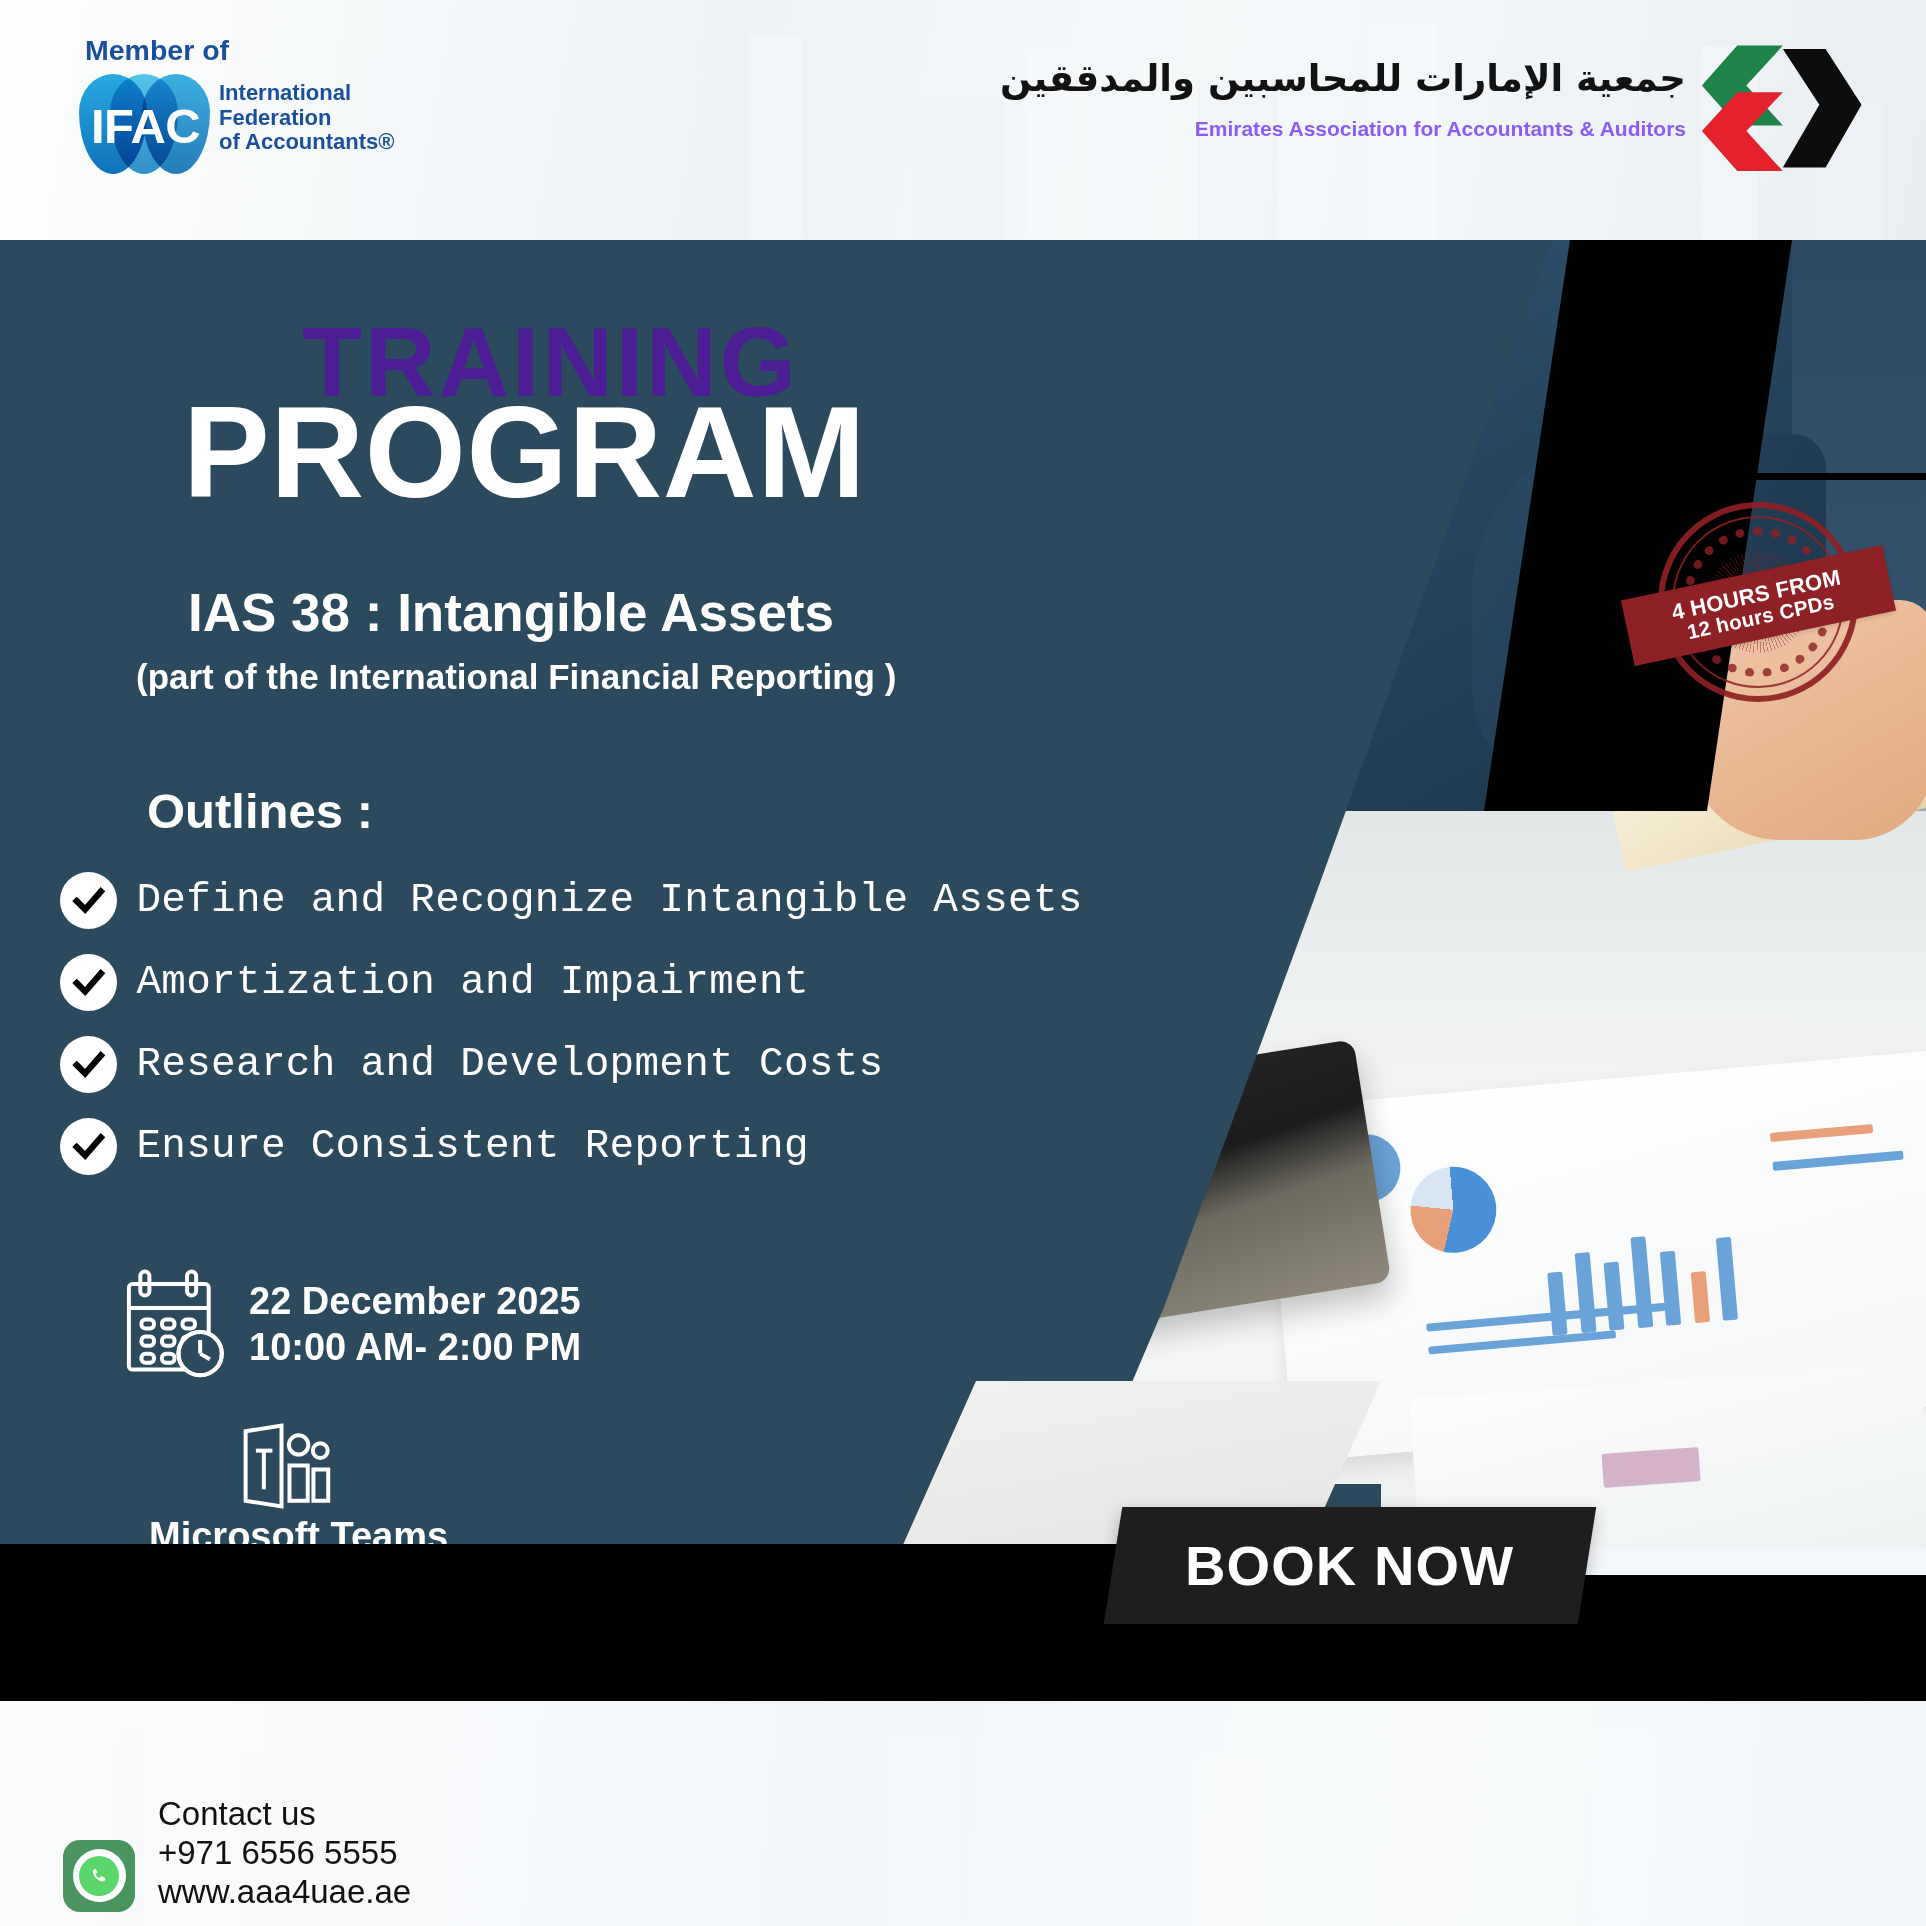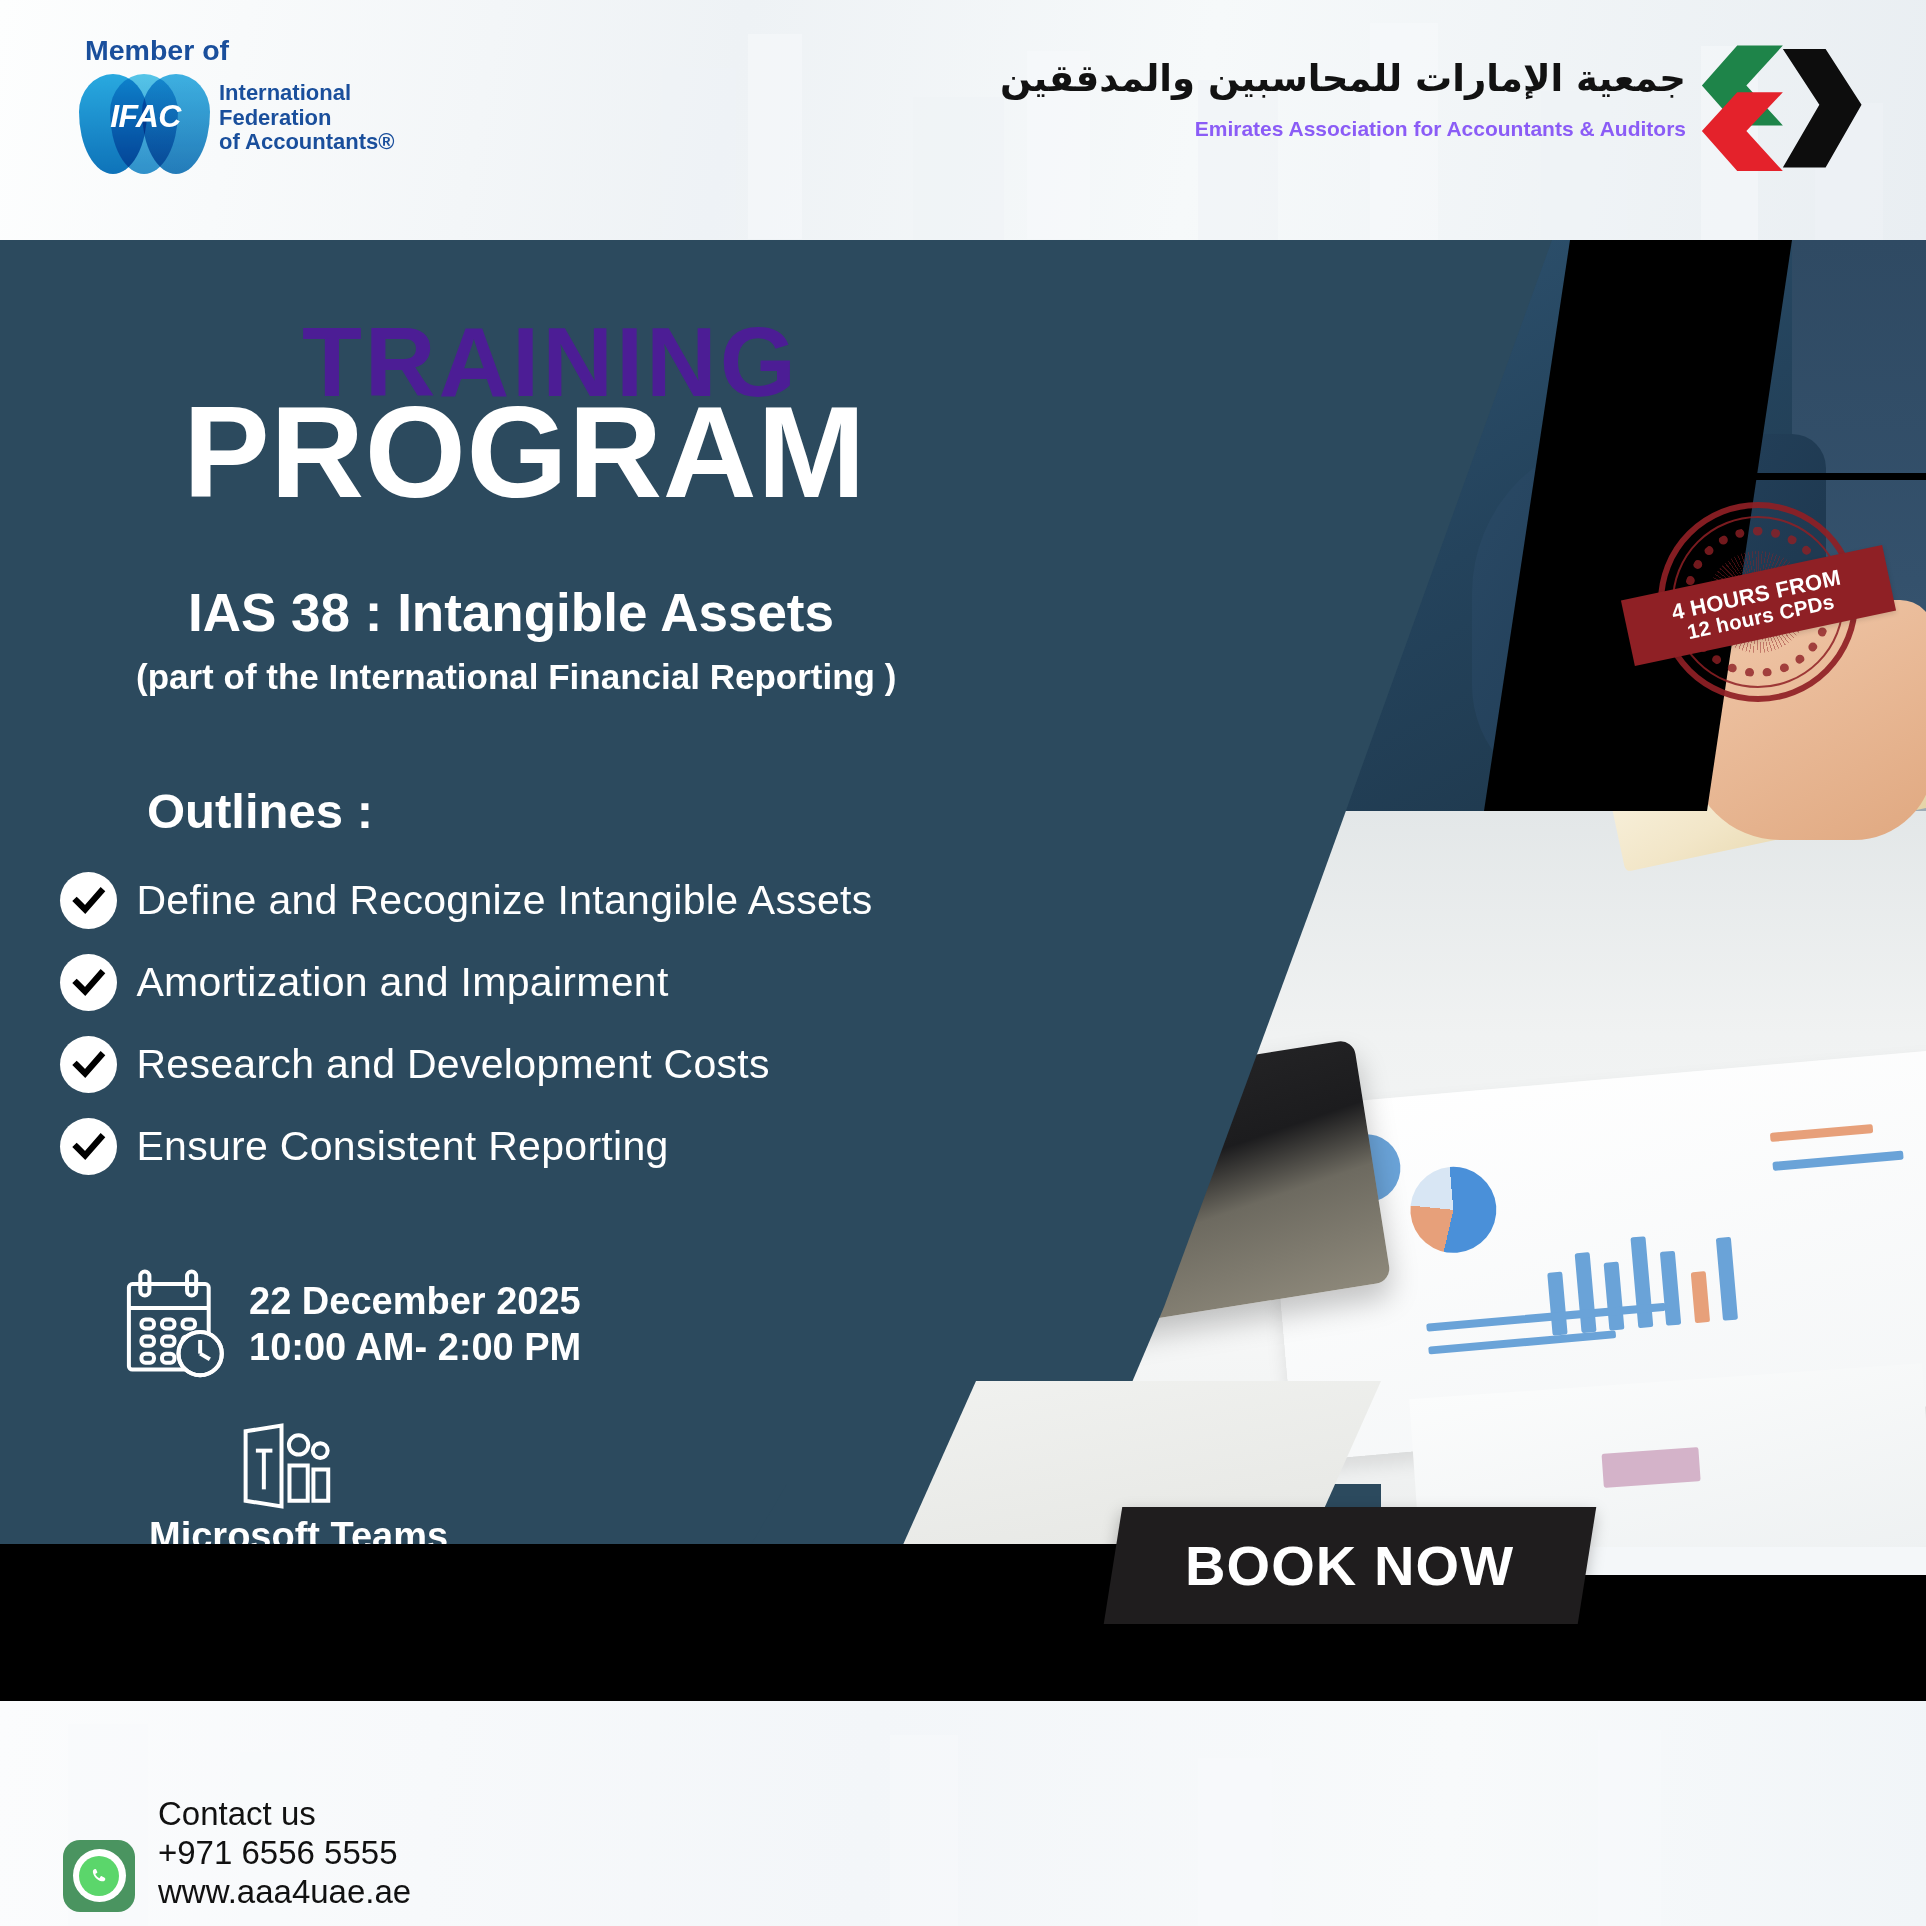"IFAC" .ifac-word { font-size: 32px -> 49px; font-style: italic -> none }
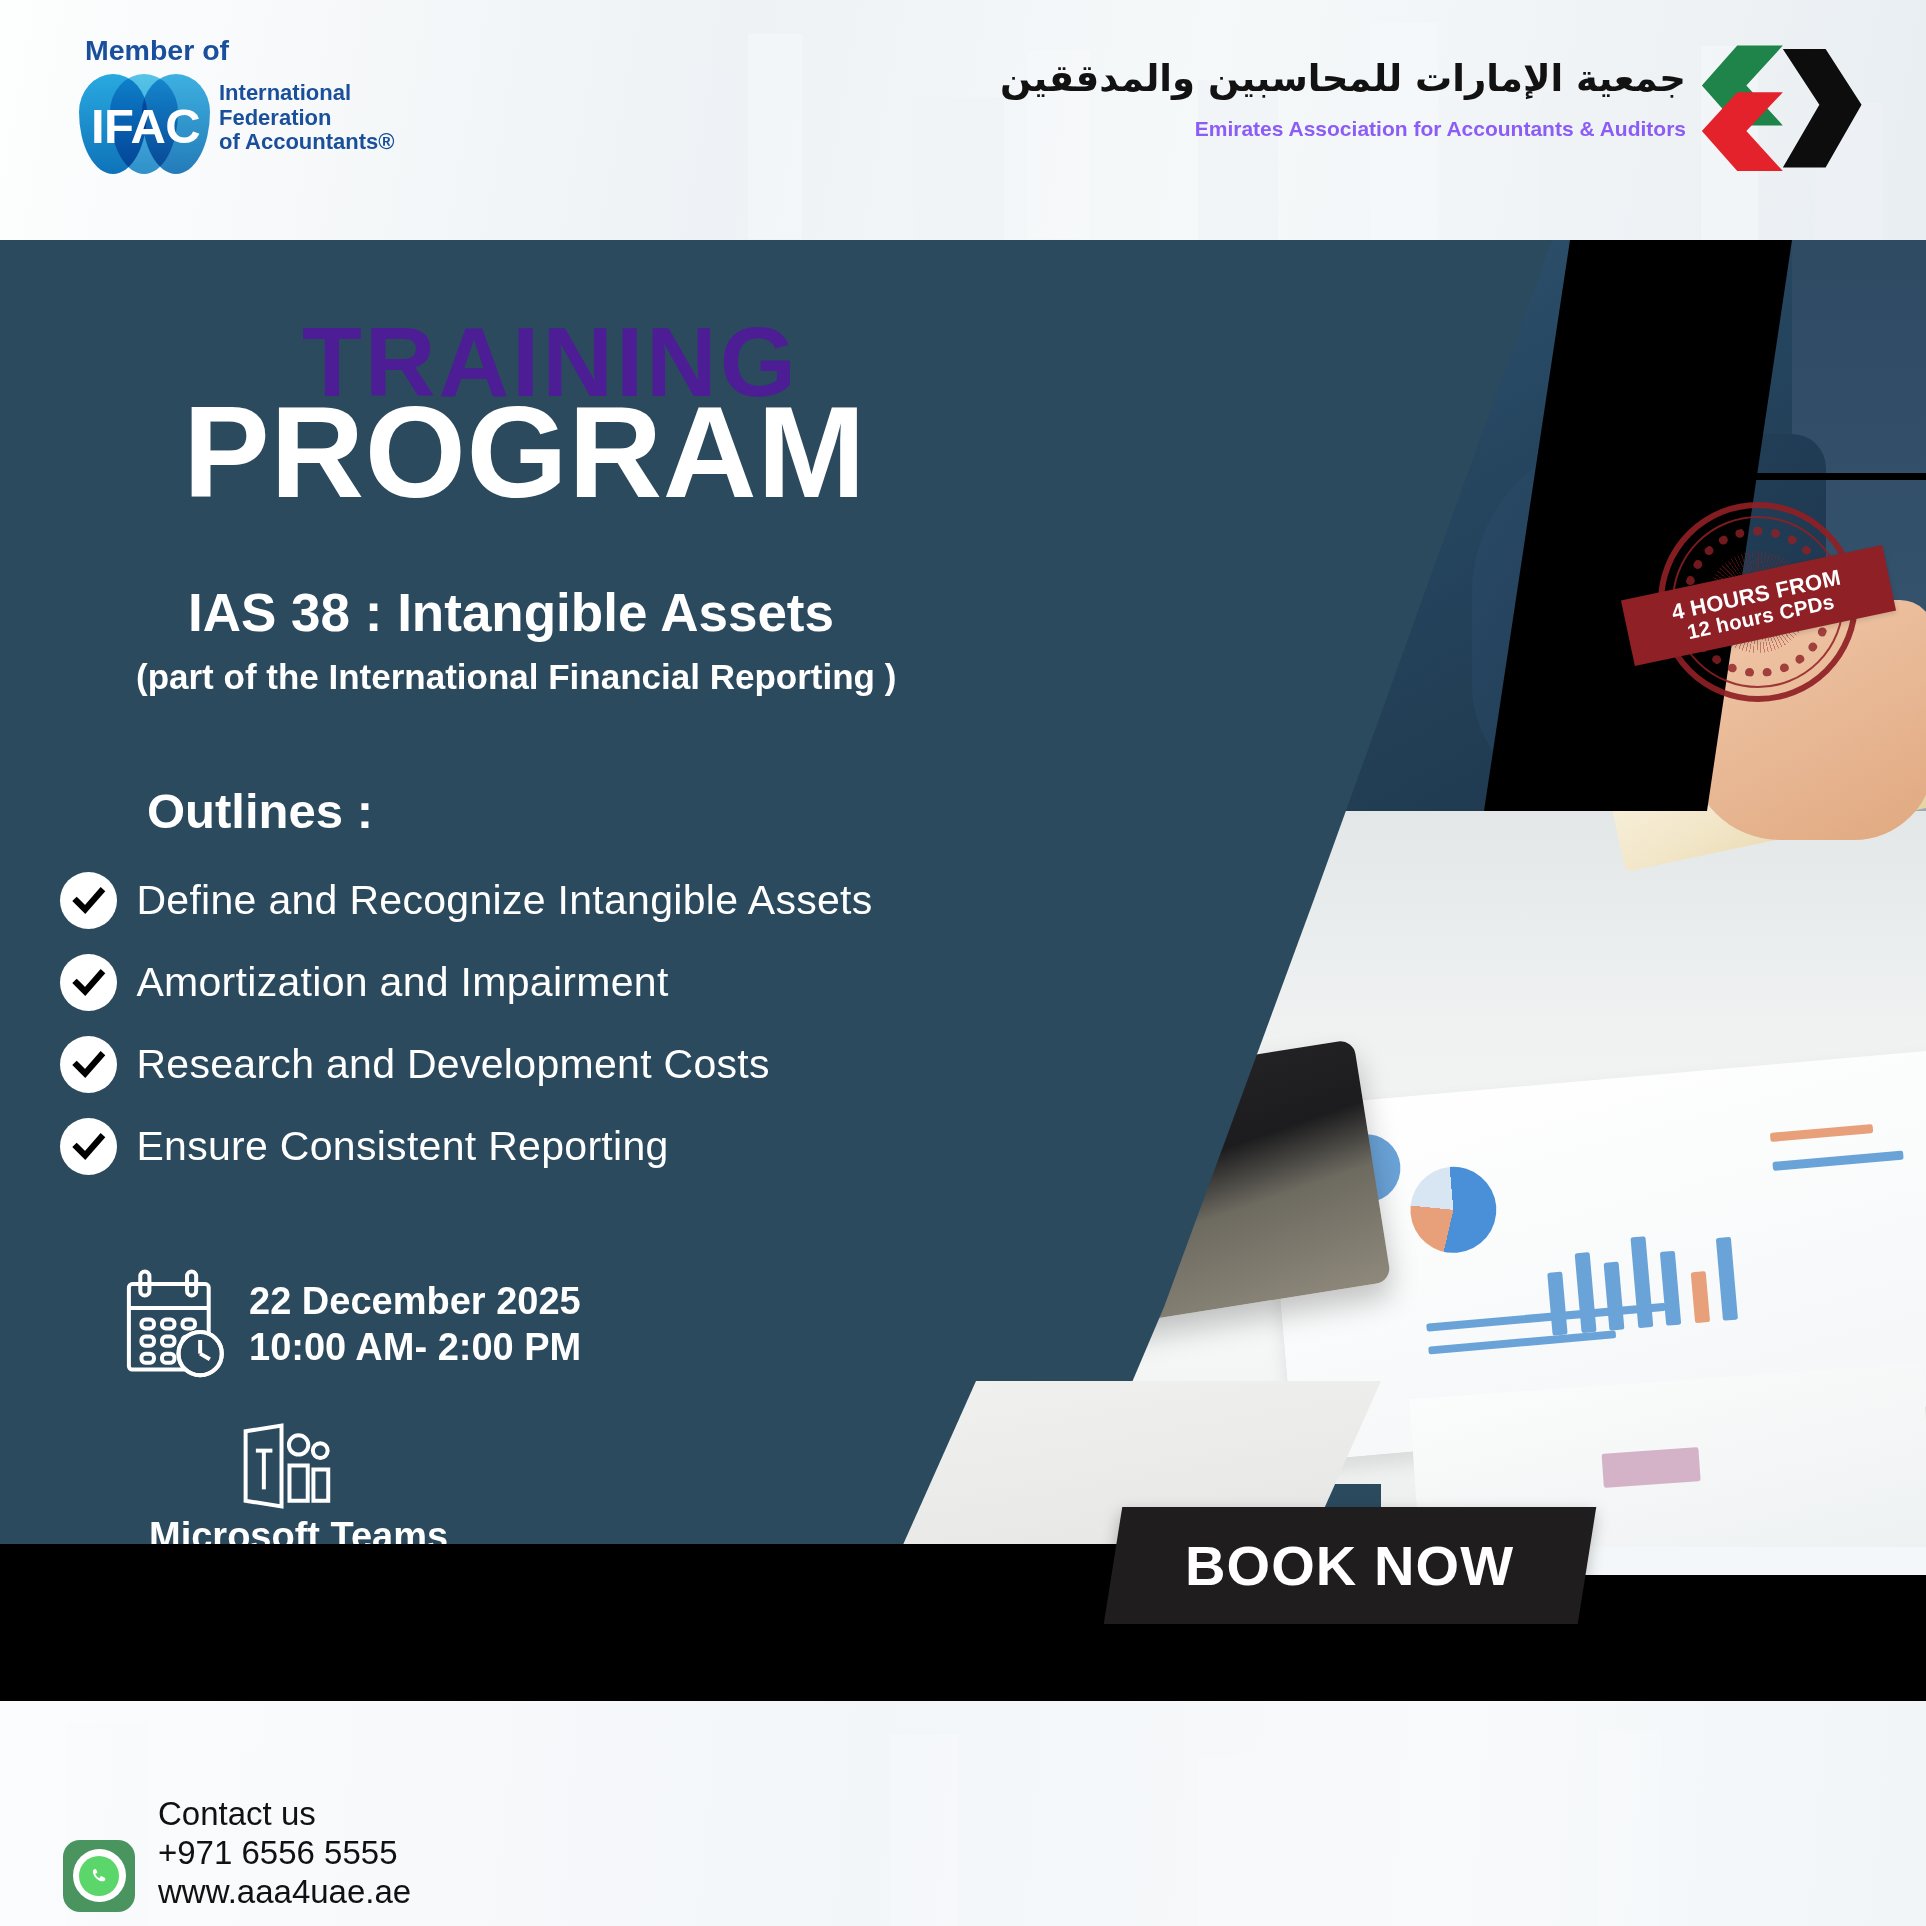"Define and Recognize Intangible Assets" .outline-txt { font-family: Liberation Sans, sans-serif -> Liberation Mono, monospace }
